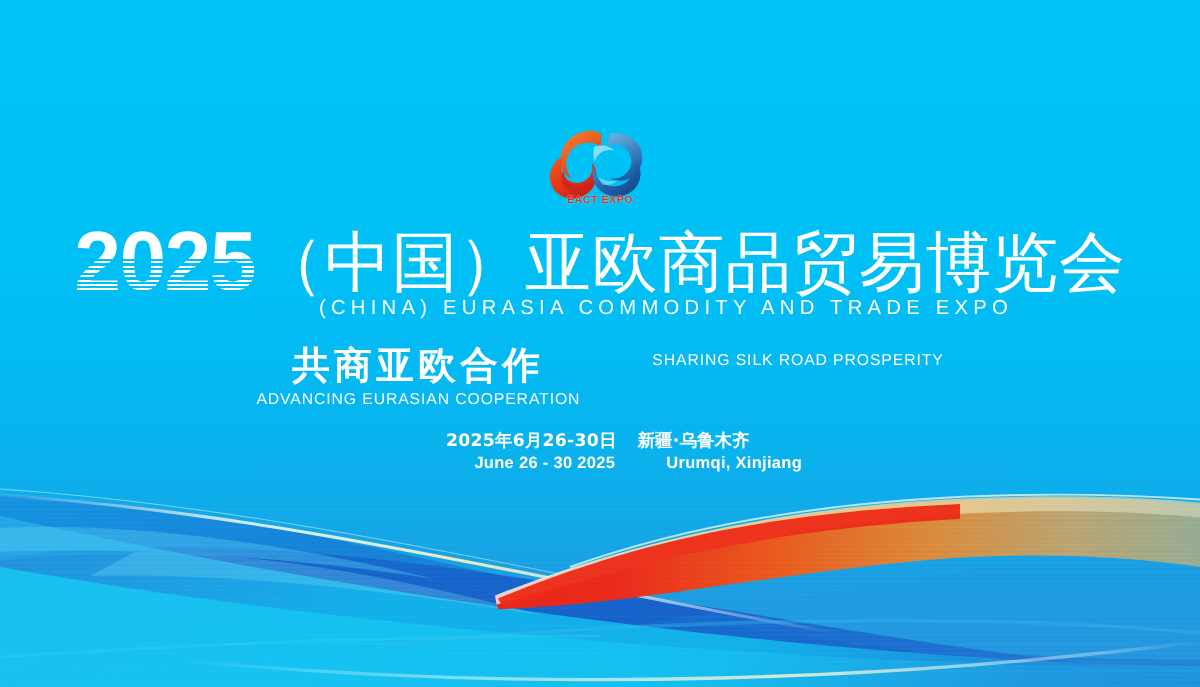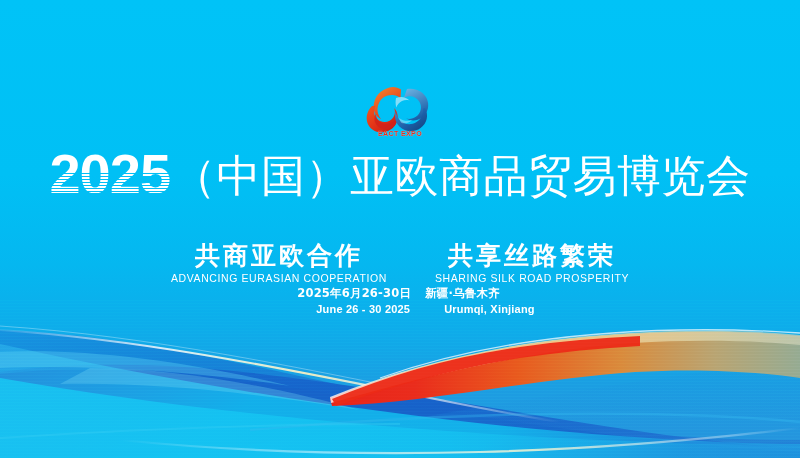"(CHINA) EURASIA COMMODITY AND TRADE" div.en-title { html: none -> <div>(CHINA) EURASIA COMMODITY AND TRADE EXPO</div> }
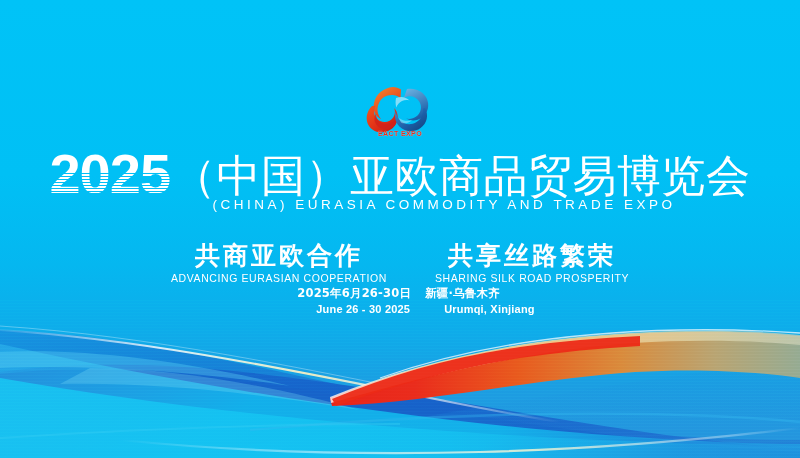"共商亚欧合作" .slogans { margin-top: 12px -> none }
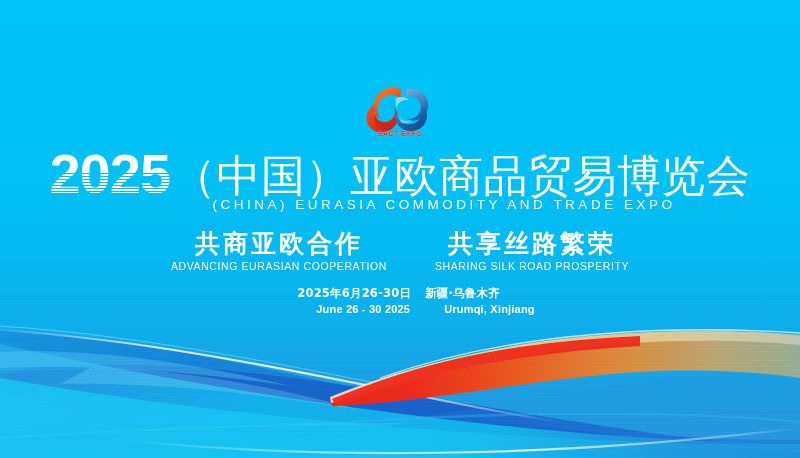"共享丝路繁荣" div.slogan-cn { html: <div>共享丝路繁荣</div> -> none }
